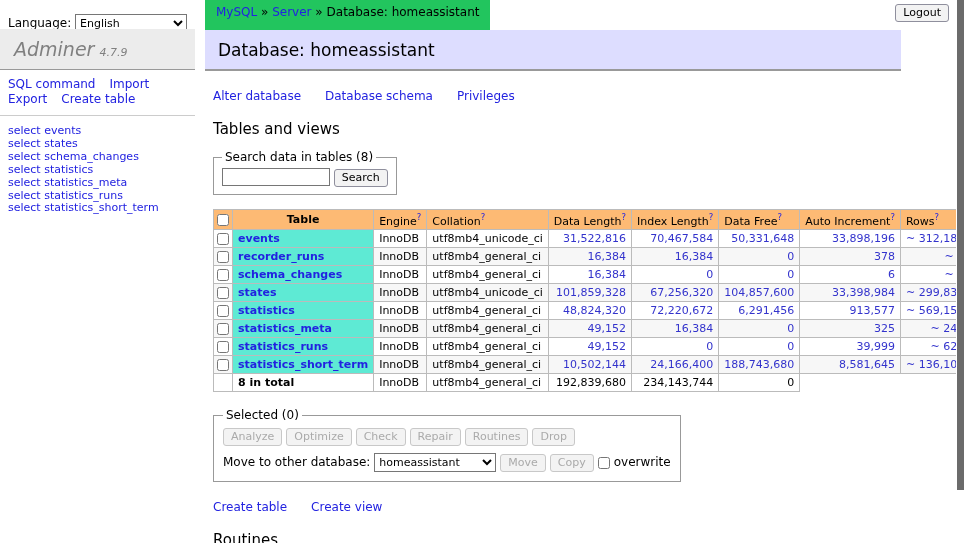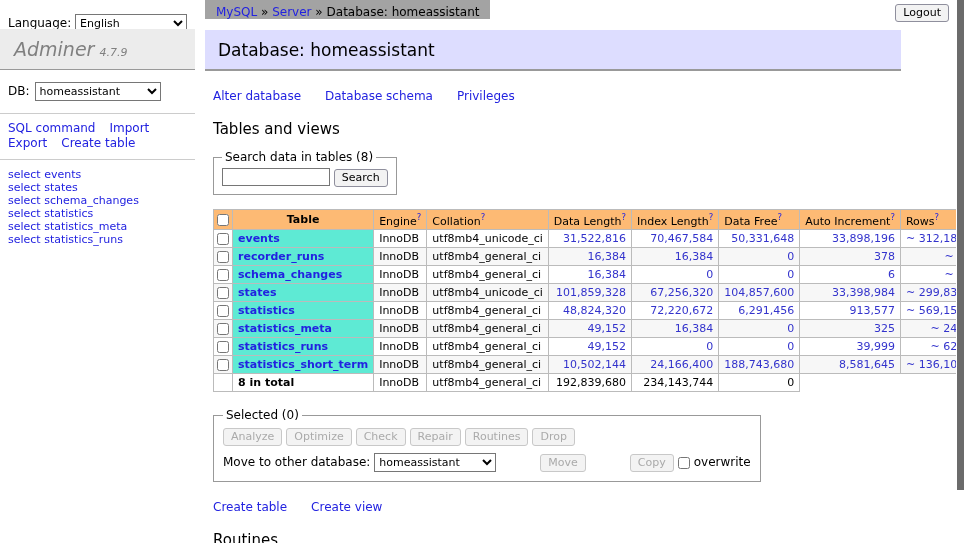"MySQL » Server » Database:" #breadcrumb { background: #a3a3a3 -> #22c55e; padding: 5px 11px 0 -> 5px 11px 11px }
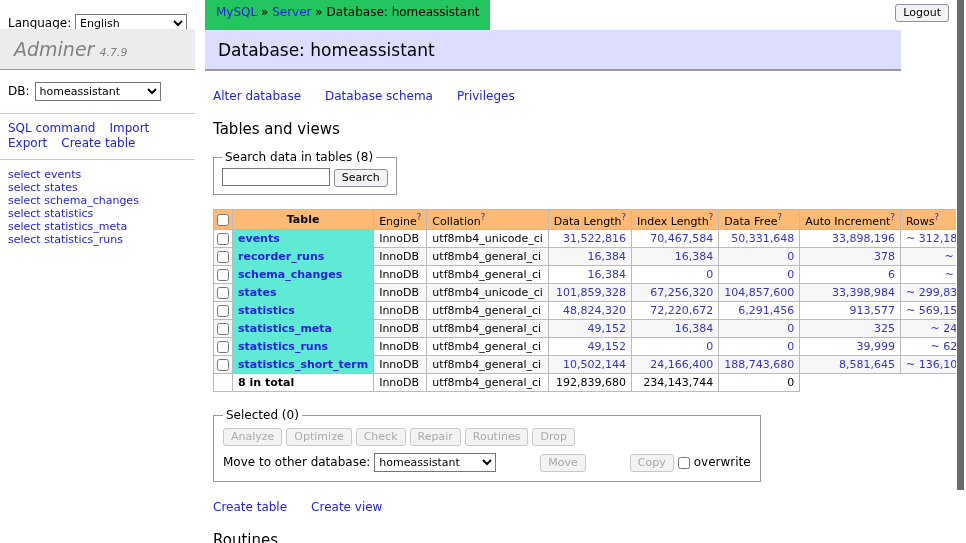"DB: homeassistant" div.db-form { html: <div> <label>DB:</label><select><option>homeassistant</option></select> </div> -> none }
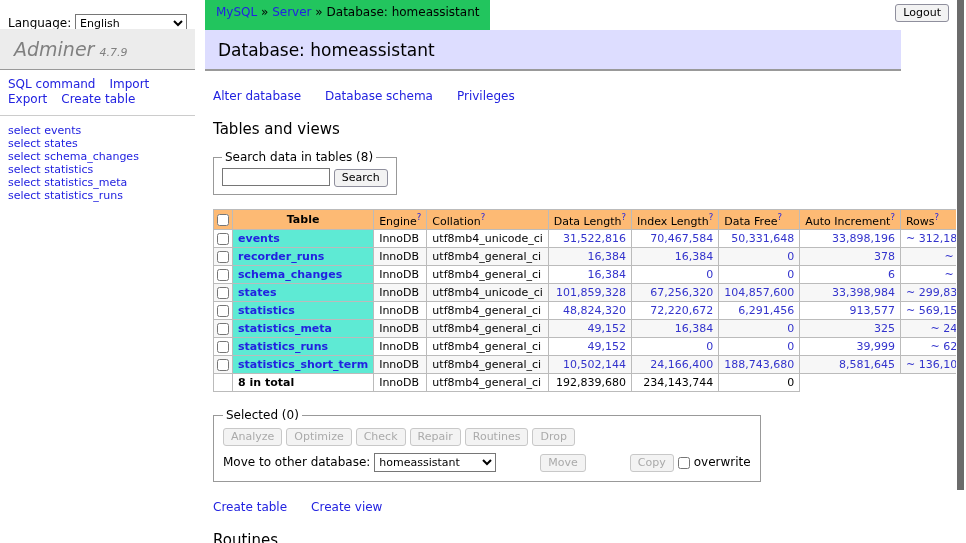"select statistics_short_term" a.link { html: none -> <a>select statistics_short_term</a> }
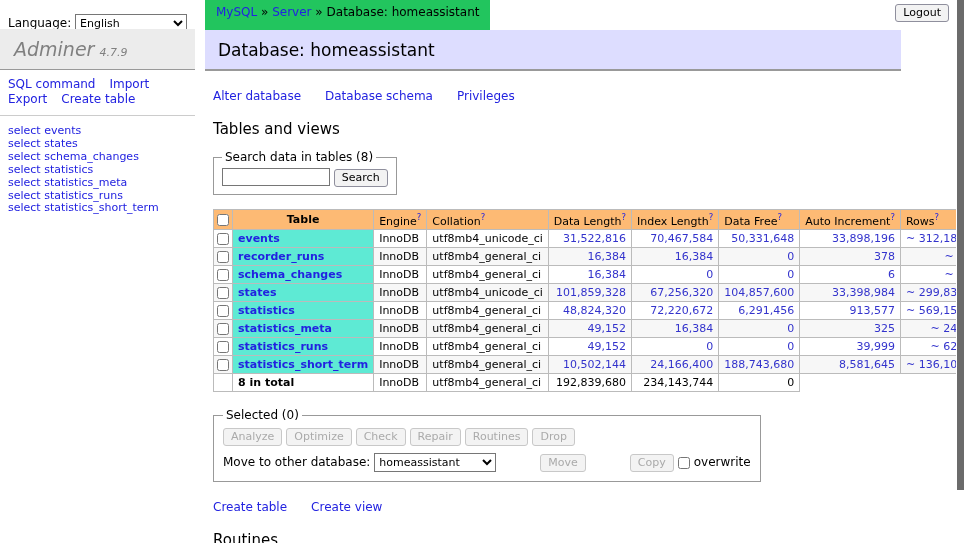"Move" #selected-fieldset .moverow button { margin-left: 40px -> none }
